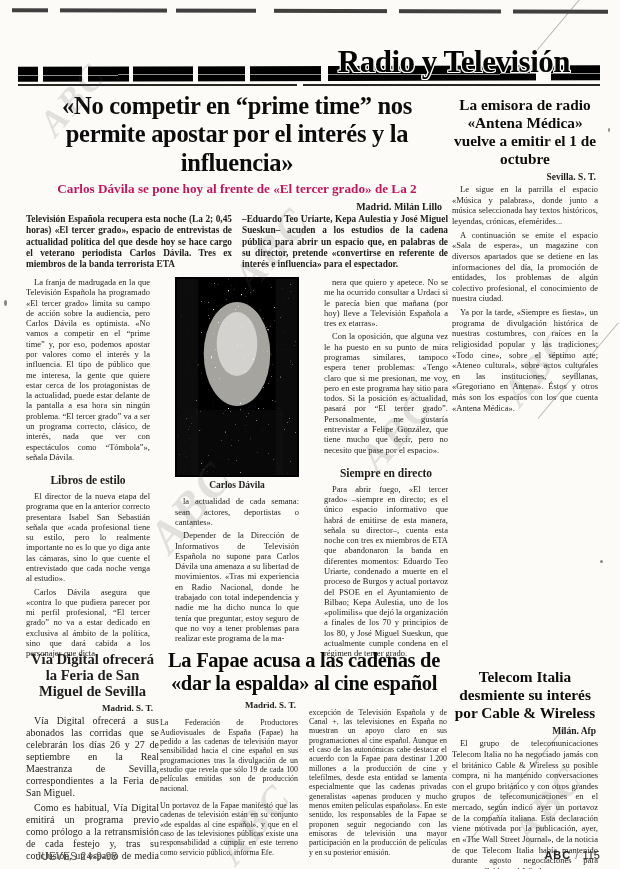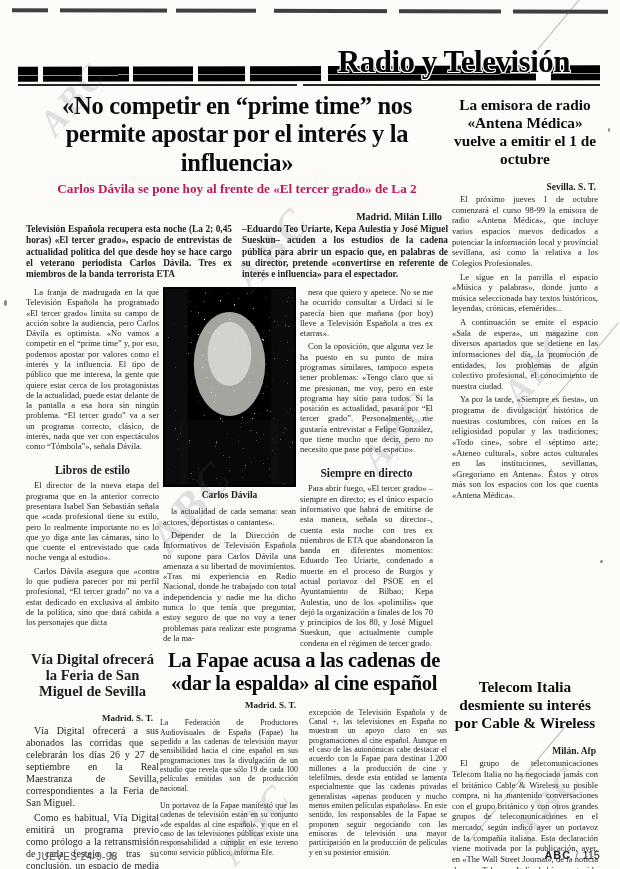"Sevilla. S. T." .byline { margin: 14px 6px 2px 0 -> 4px 6px 2px 0 }
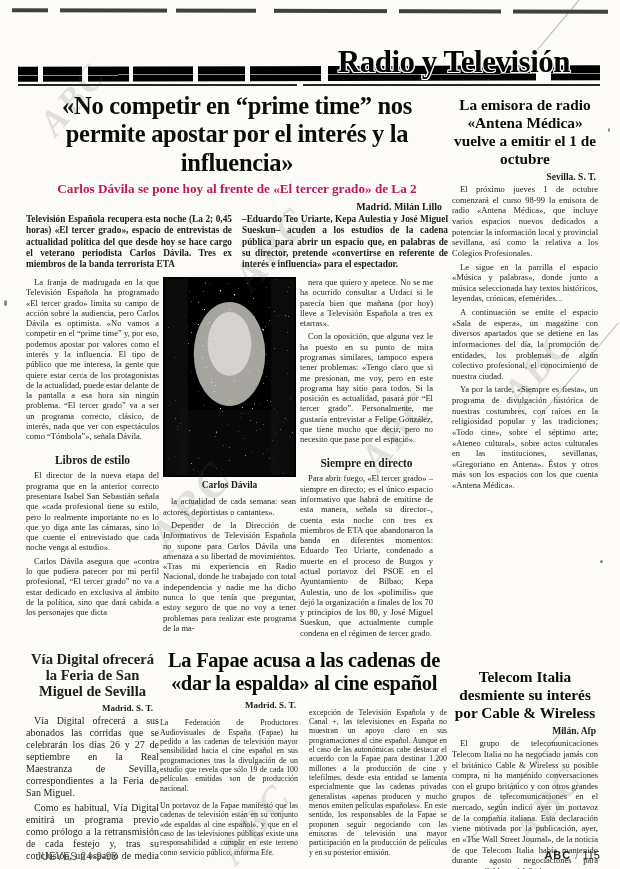"El próximo jueves 1 de" p { html: <p>El próximo jueves 1 de octubre comenzará el curso 98-99 la emisora de radio «Antena Médica», que incluye varios espacios nuevos dedicados a potenciar la información local y provincial sevillana, así como la relativa a los Colegios Profesionales.</p> -> none }
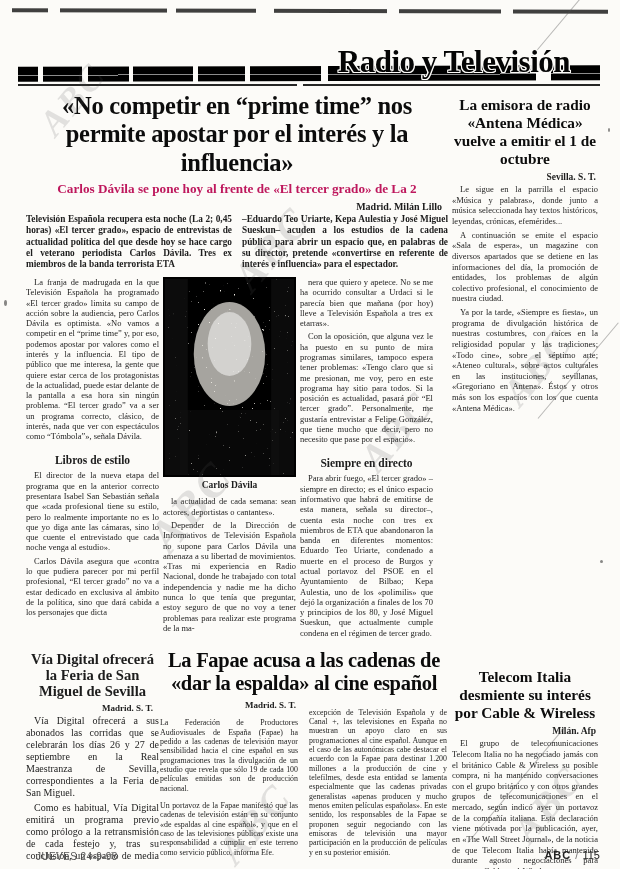"La franja de madrugada en" .body-cols { gap: 4px -> 25px }
